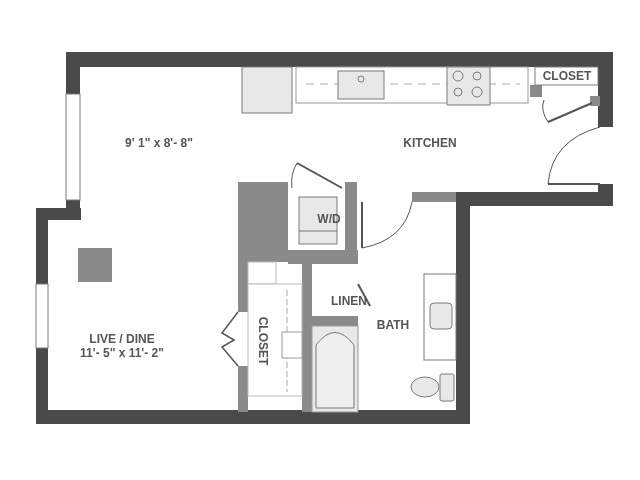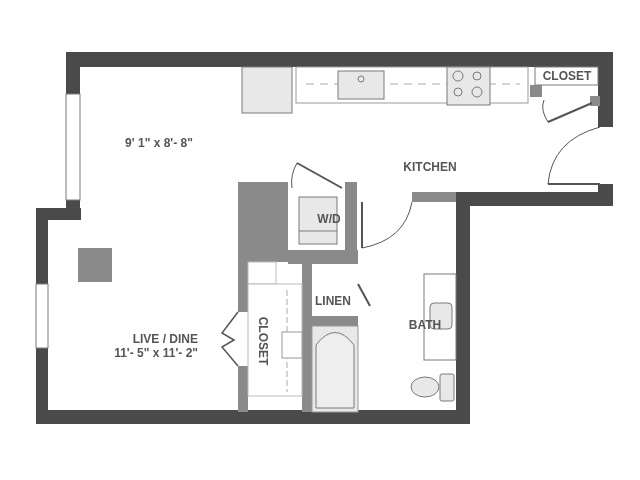"KITCHEN" div.lbl { margin-top: 24px -> none }
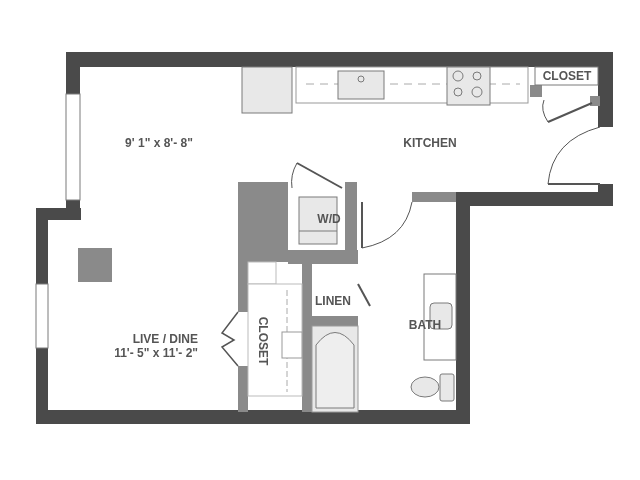"LINEN" div.lbl { left: 310px -> 326px }
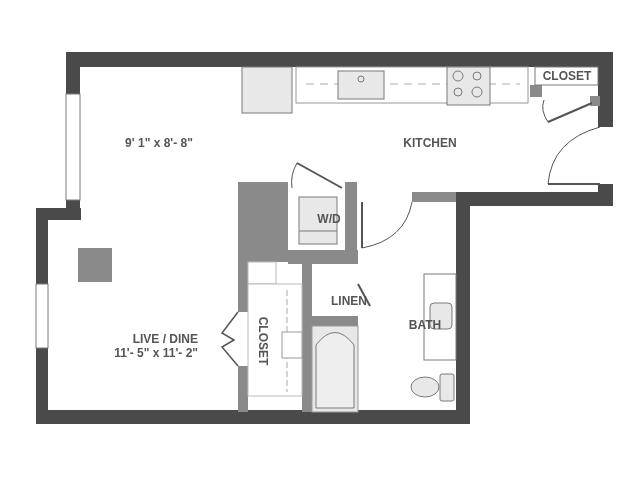"BATH" div.lbl { margin-left: 32px -> none }
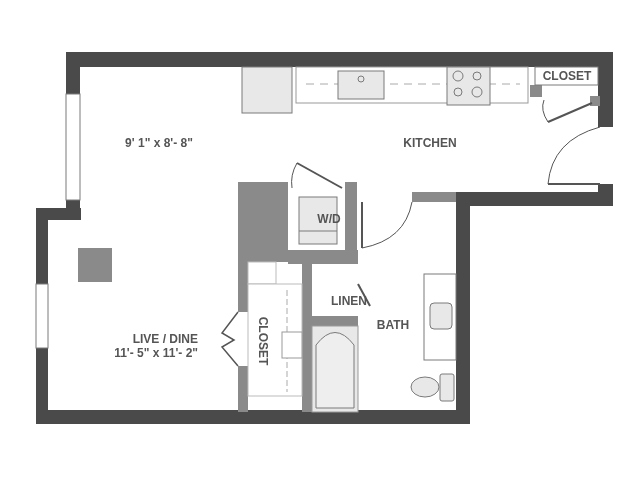"LIVE / DINE" div.lbl { left: 88px -> 67px; text-align: right -> none }
